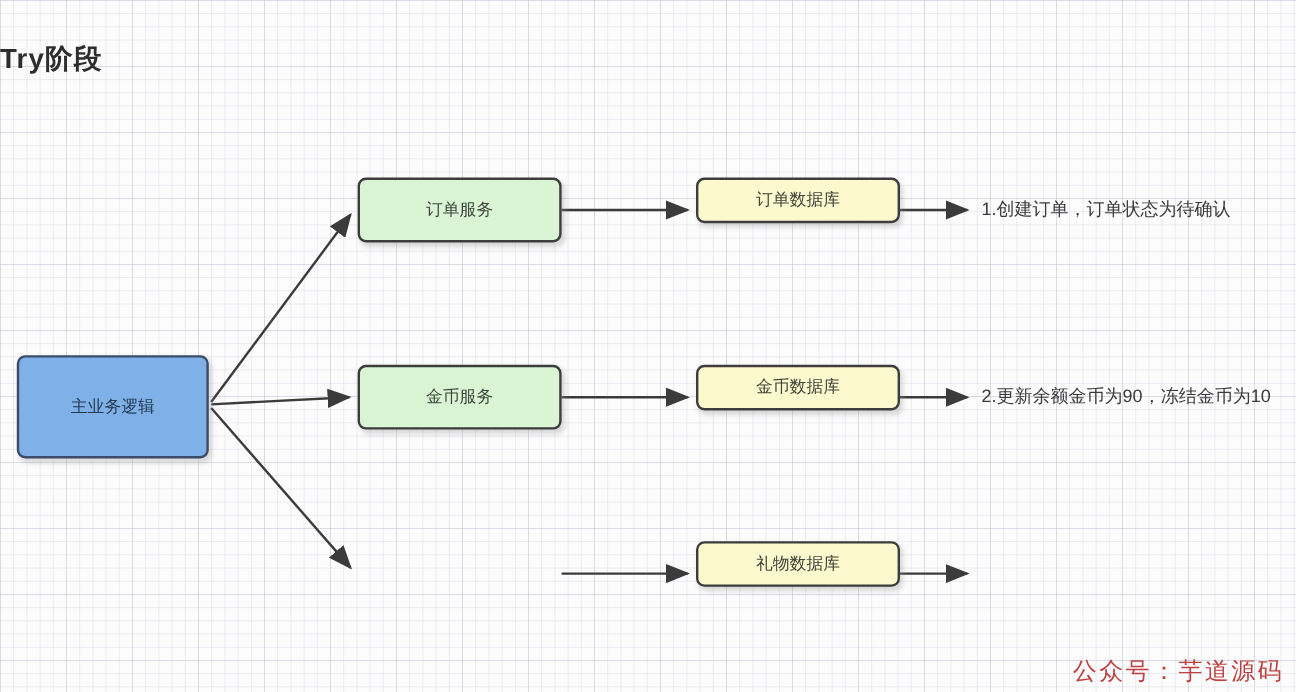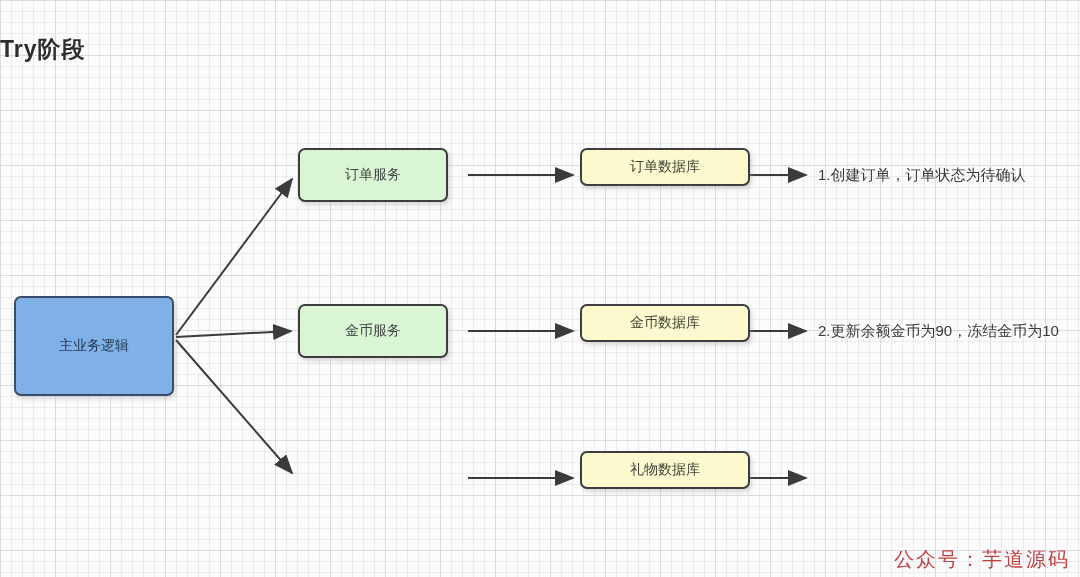"订单服务" .service { width: 150px -> 170px }
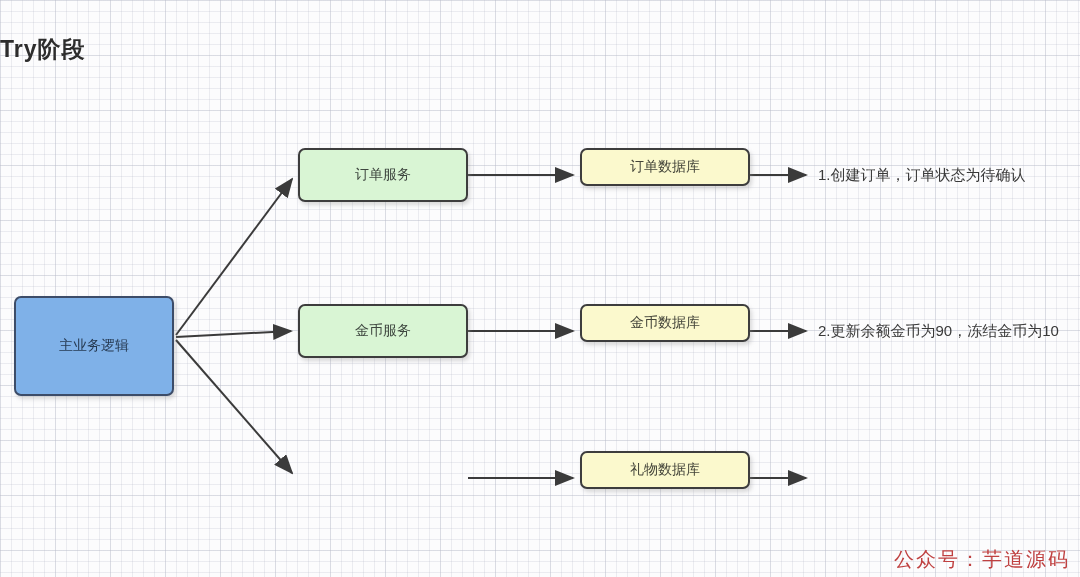"主业务逻辑" .main { height: 100px -> 86px }
